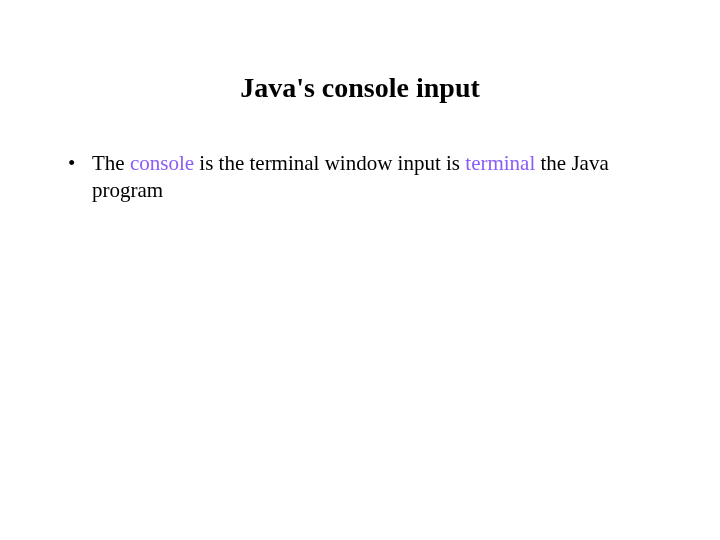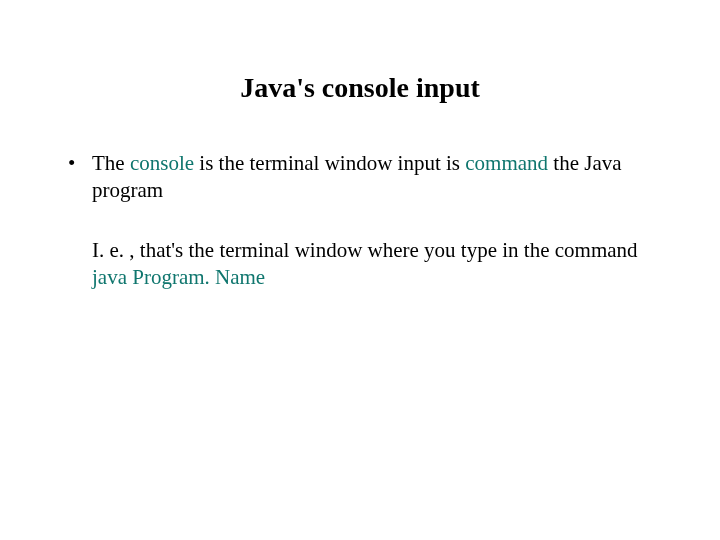"console" .red { color: #0f766e -> #8b5cf6 }
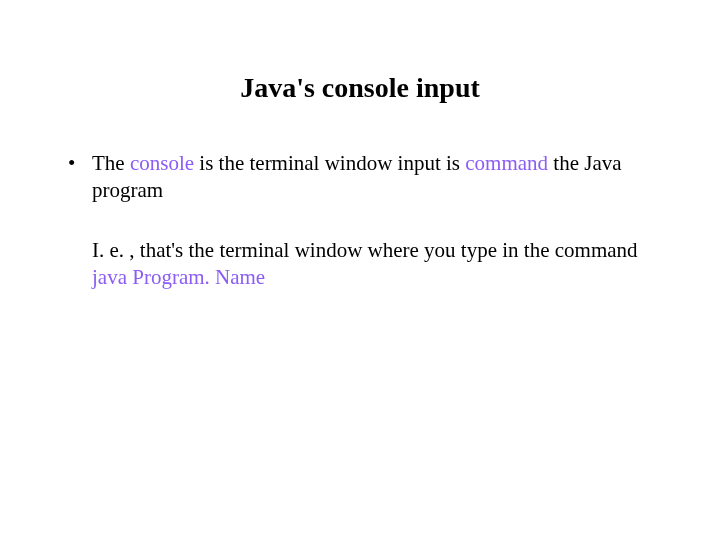"command" span.red { text: command -> terminal }
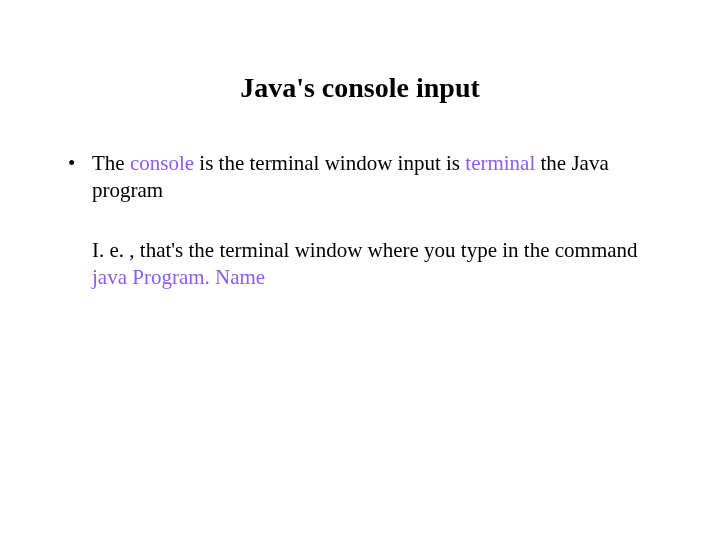"I. e. , that's the" li.indented { html: <li> <span>I. e. , that's the terminal window where you type in the command </span><span>java Program. Name</span> </li> -> none }
